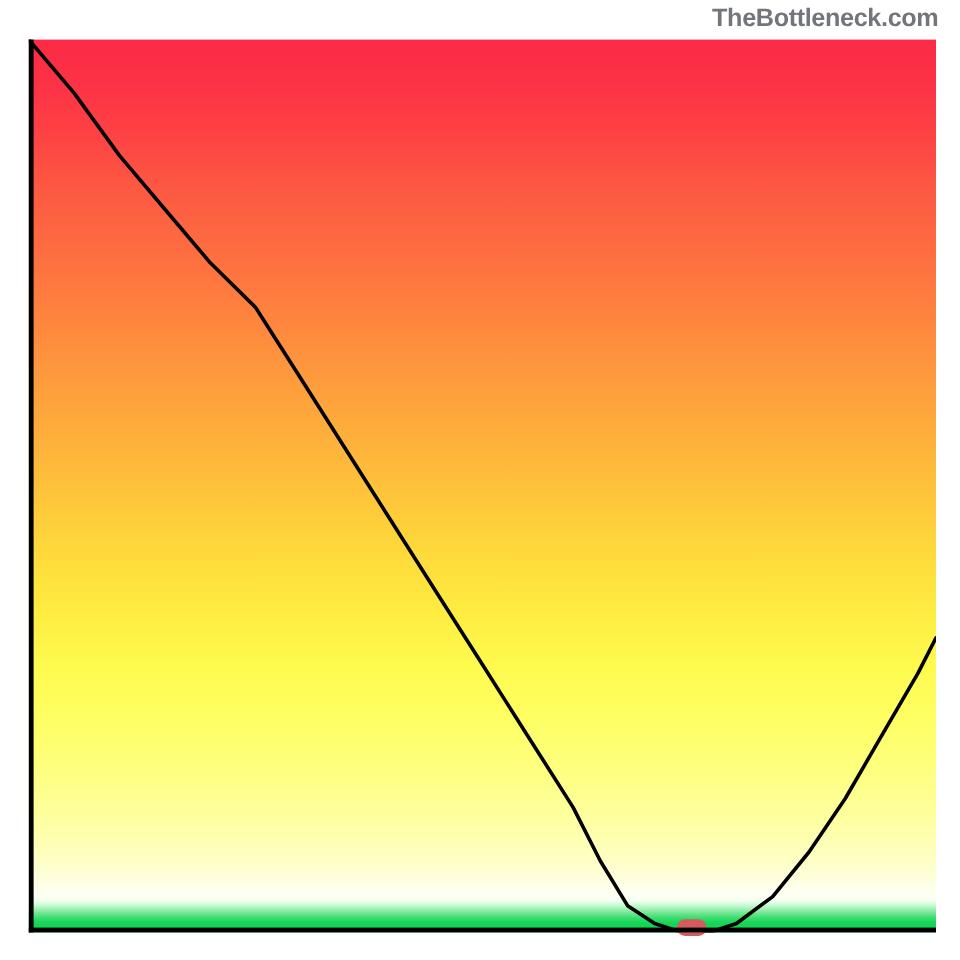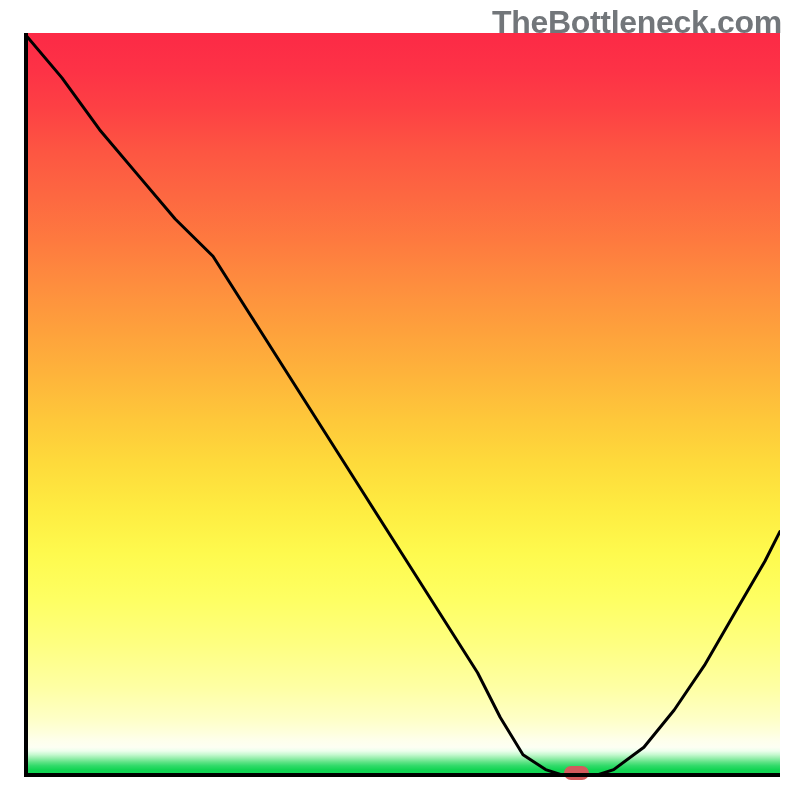"TheBottleneck.com" .watermark { font-size: 32px -> 21px }
